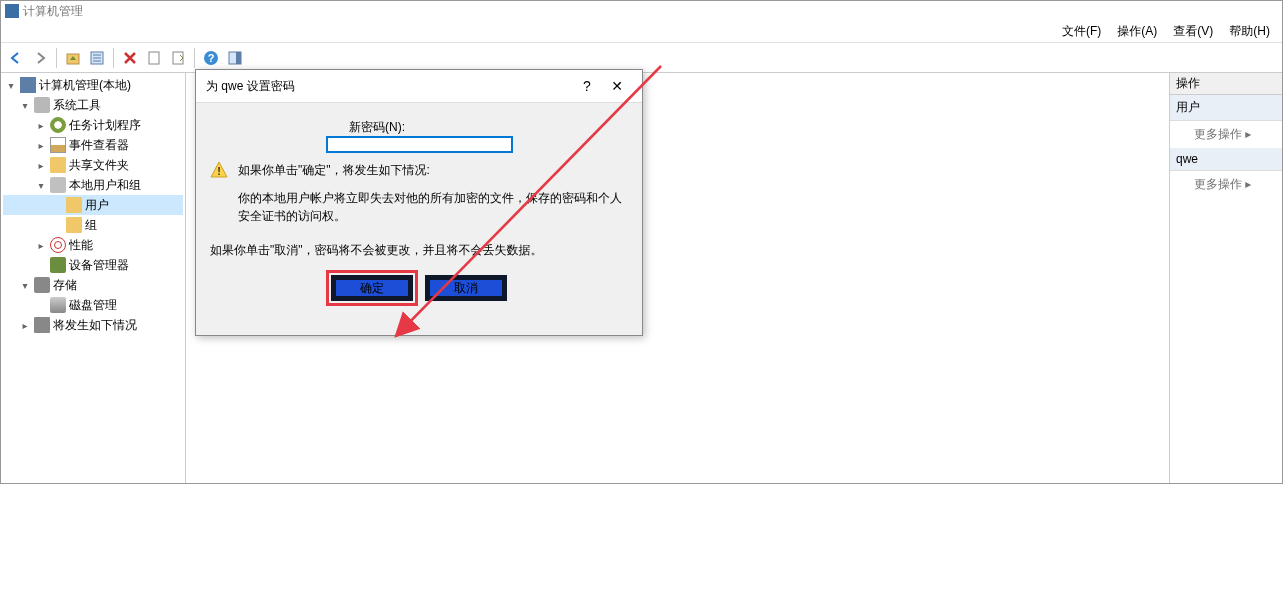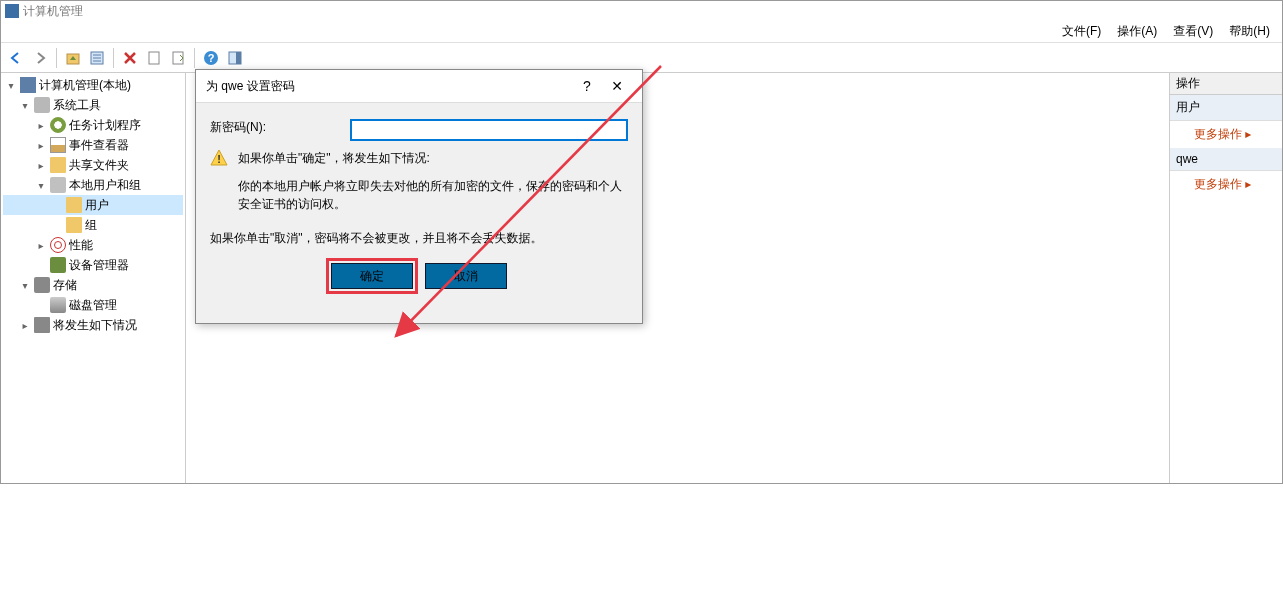"新密码(N):" .form-row { align-items: none -> center; flex-direction: none -> column }
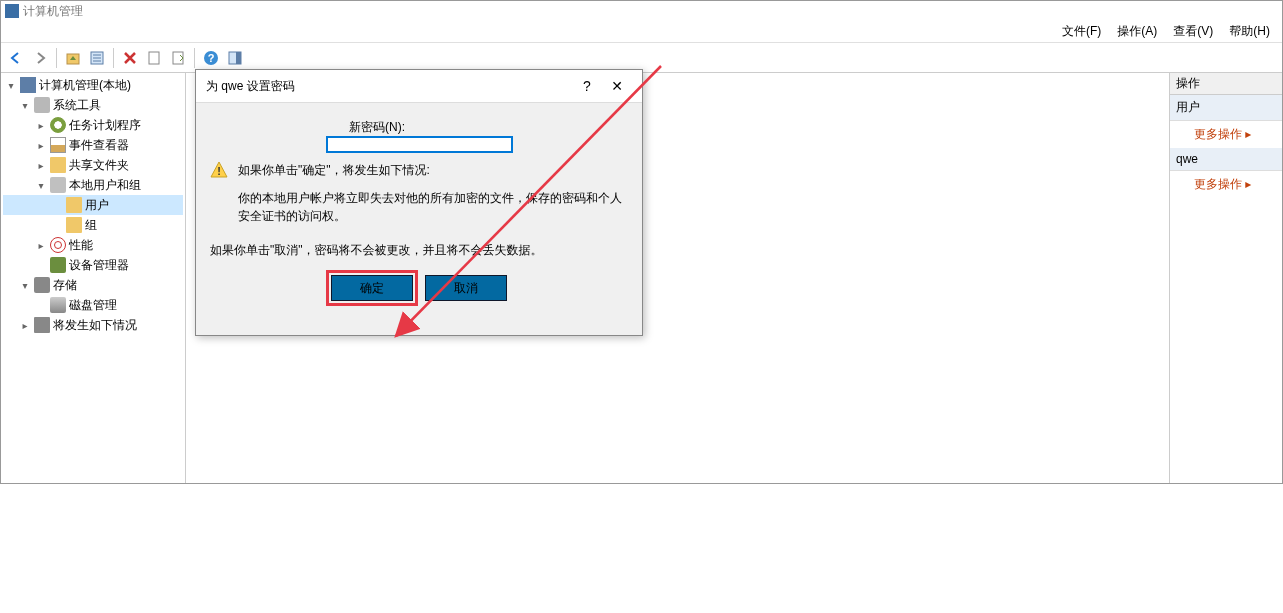"更多操作 ▸" .actions-link { color: #c2410c -> #737373 }
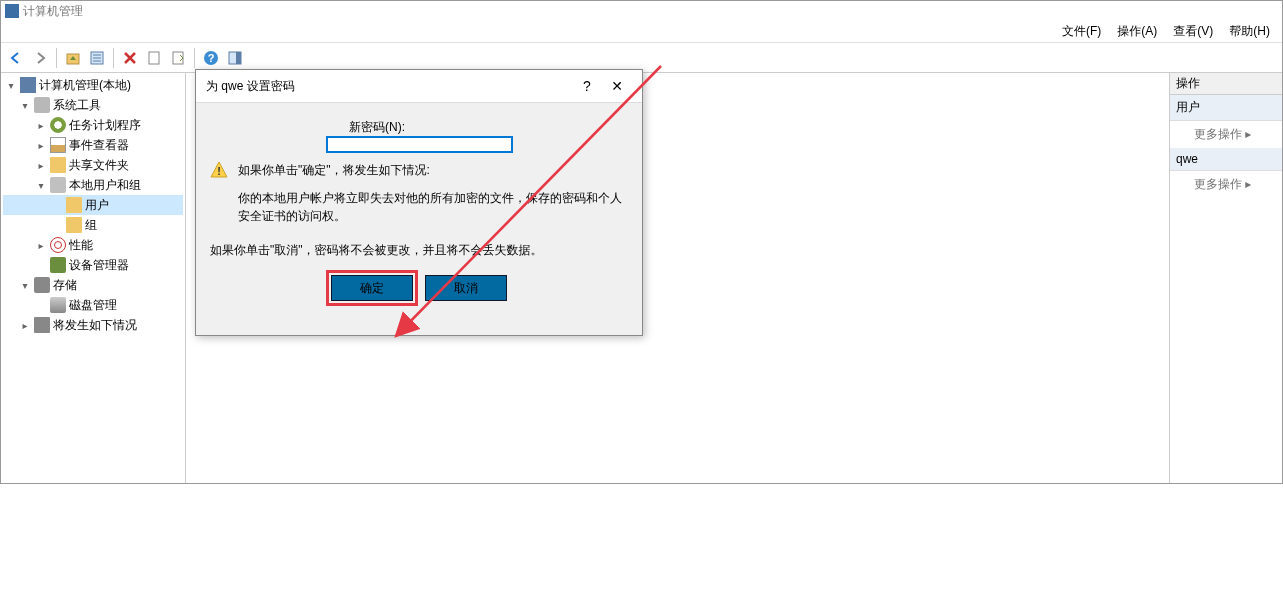"确定" .dlg-btn { background: #0369a1 -> #1d4ed8; border: 1px solid #0f172a -> 5px solid #0f172a }
